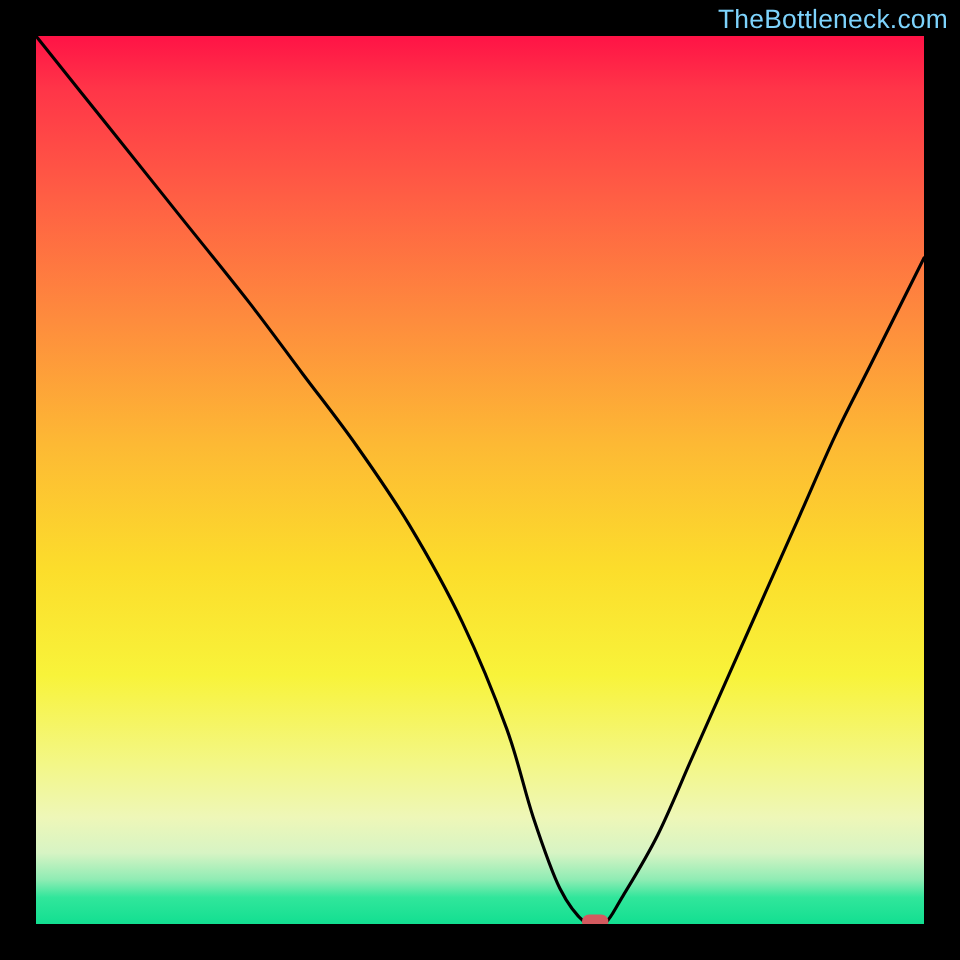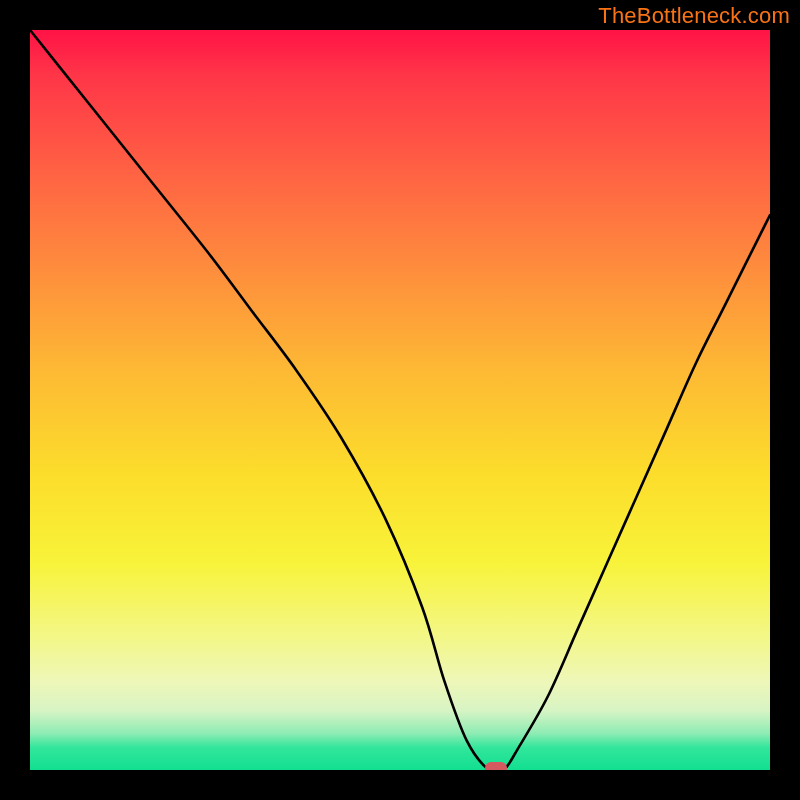"TheBottleneck.com" .watermark { color: #f97316 -> #7dd3fc }
